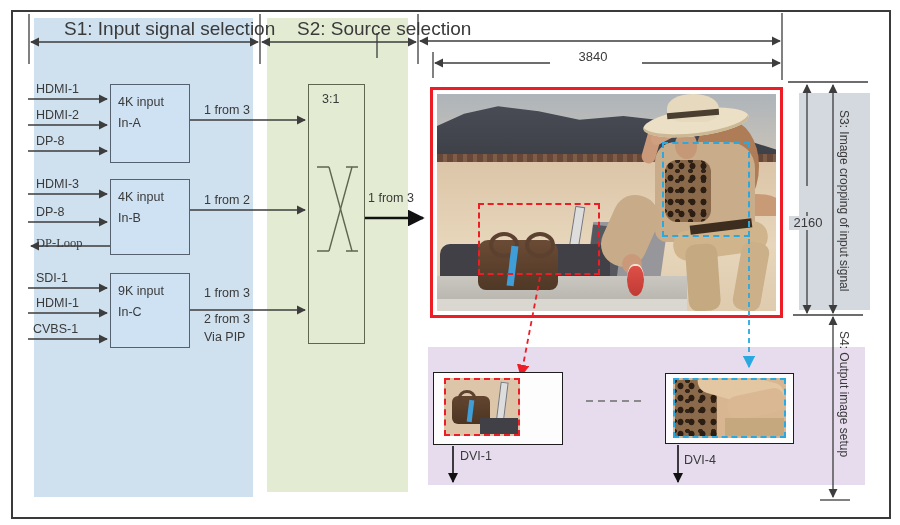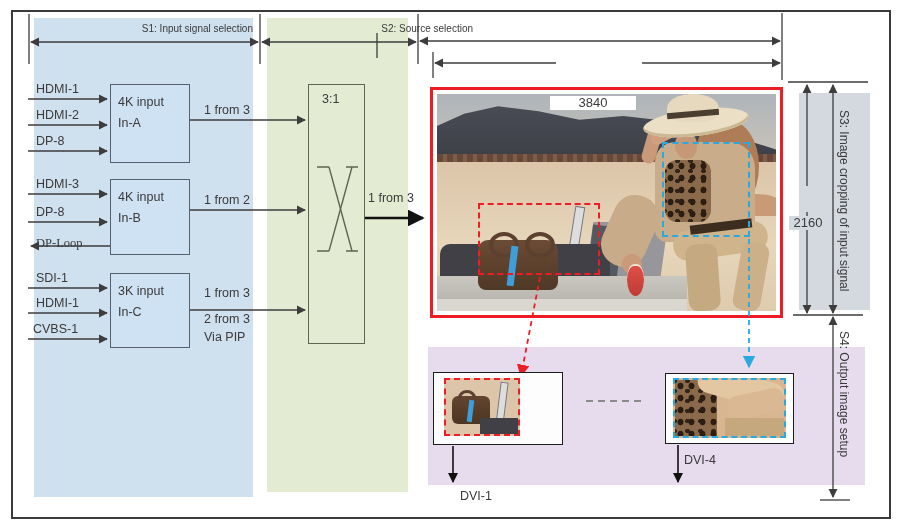"S1: Input signal selection" .title { font-size: 10px -> 19px; padding-left: none -> 30px; text-align: right -> left }
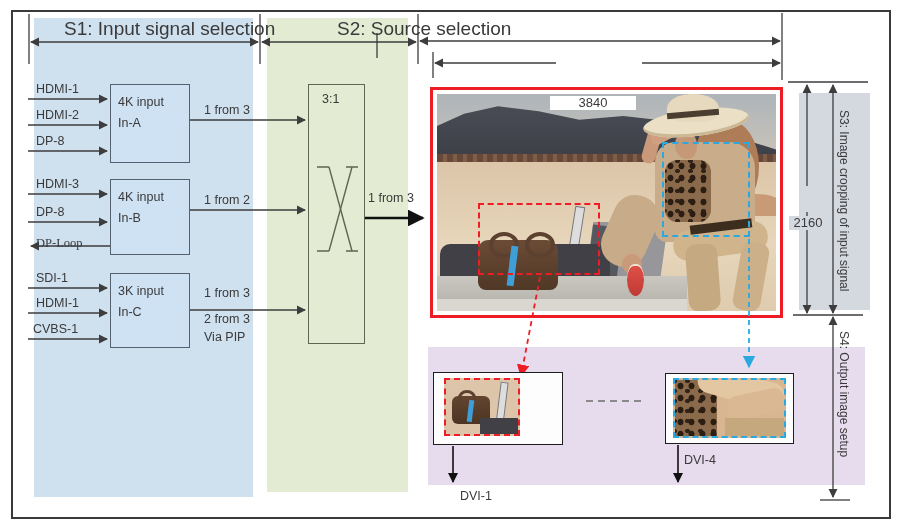"S2: Source selection" div.abs { margin-left: 40px -> none }
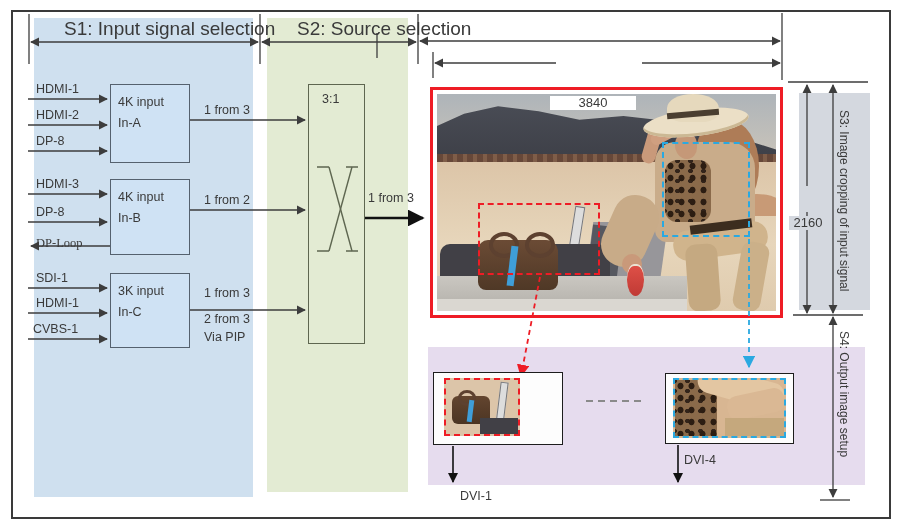"3840" div.abs { margin-top: 46px -> none }
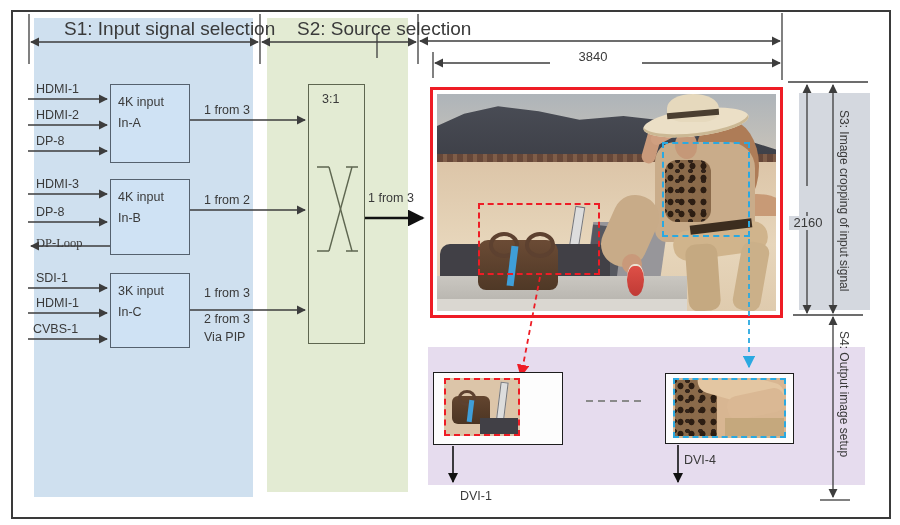"3K input" div { text: 3K -> 9K }
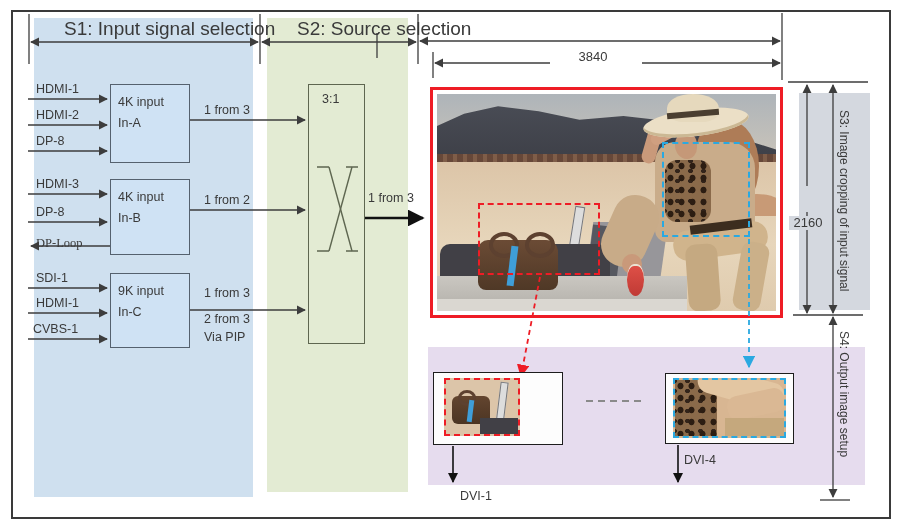"DVI-1" div.abs { margin-top: 40px -> none }
